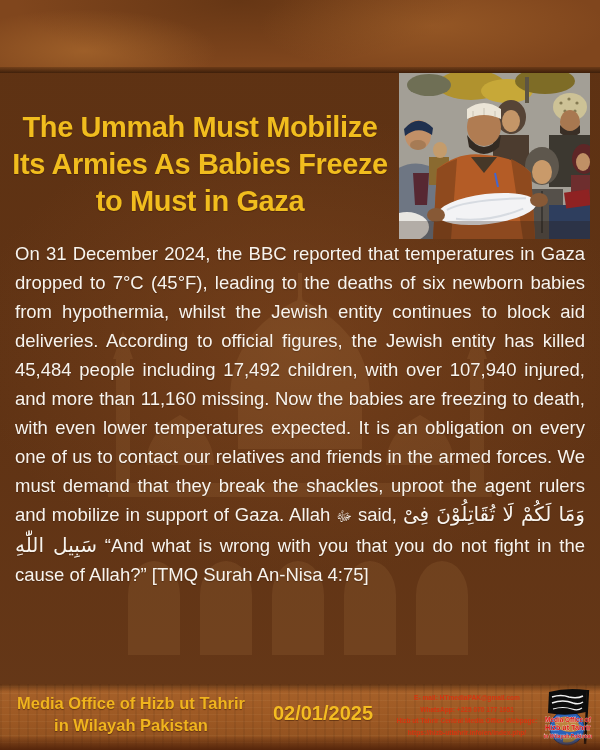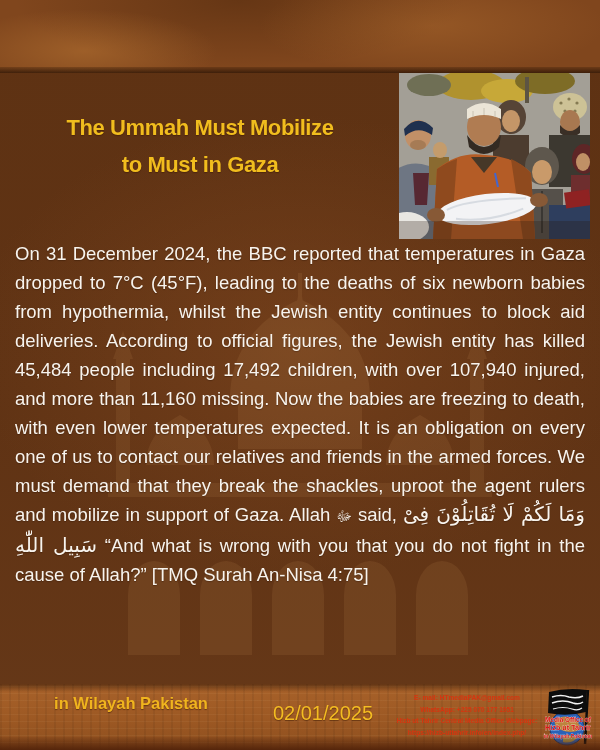"The Ummah Must Mobilize" .headline { font-size: 22px -> 29px }
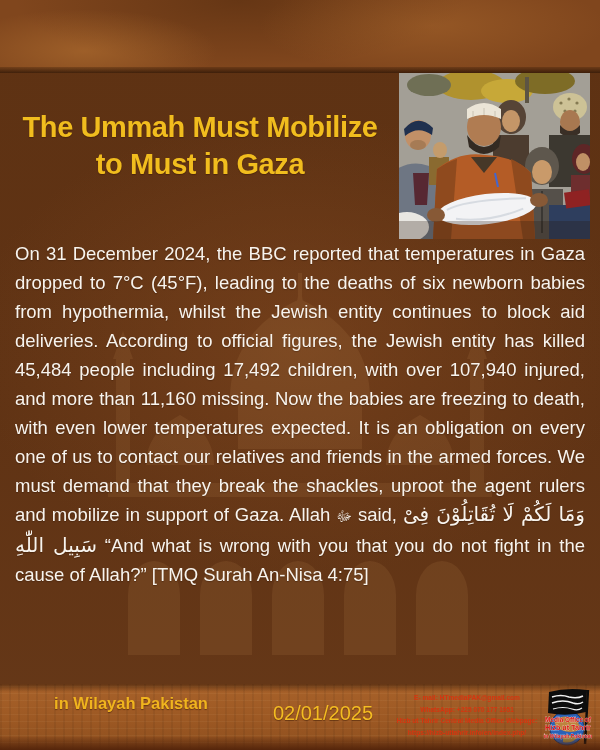"Its Armies As Babies Freeze" div { html: none -> <div>Its Armies As Babies Freeze</div> }
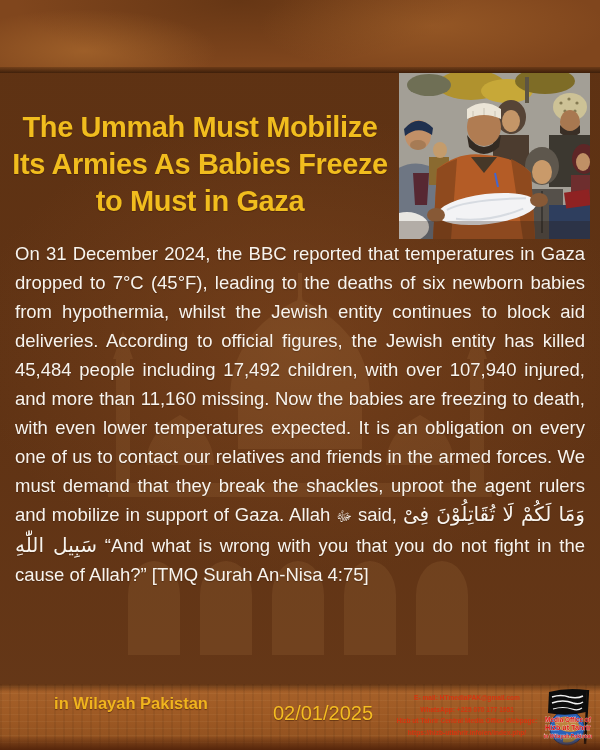"Media Office of Hizb ut" div { html: none -> <div>Media Office of Hizb ut Tahrir</div> }
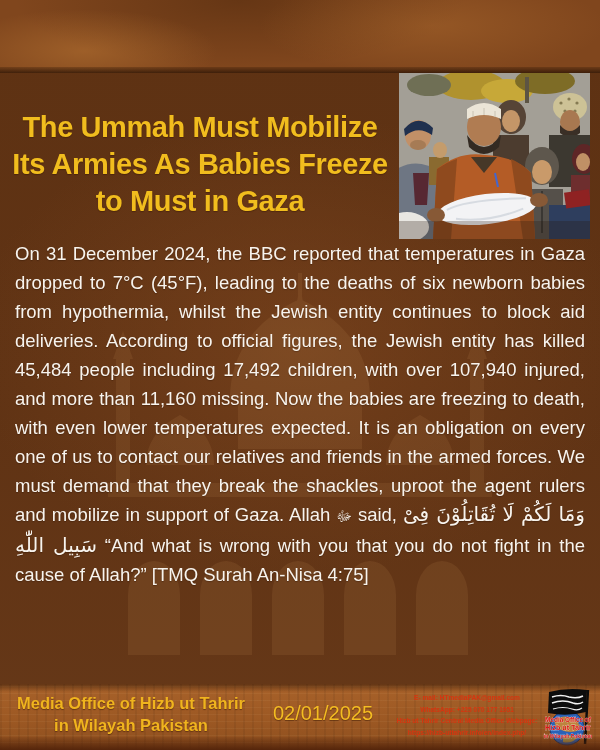"02/01/2025" .footer-date { font-weight: normal -> bold }
